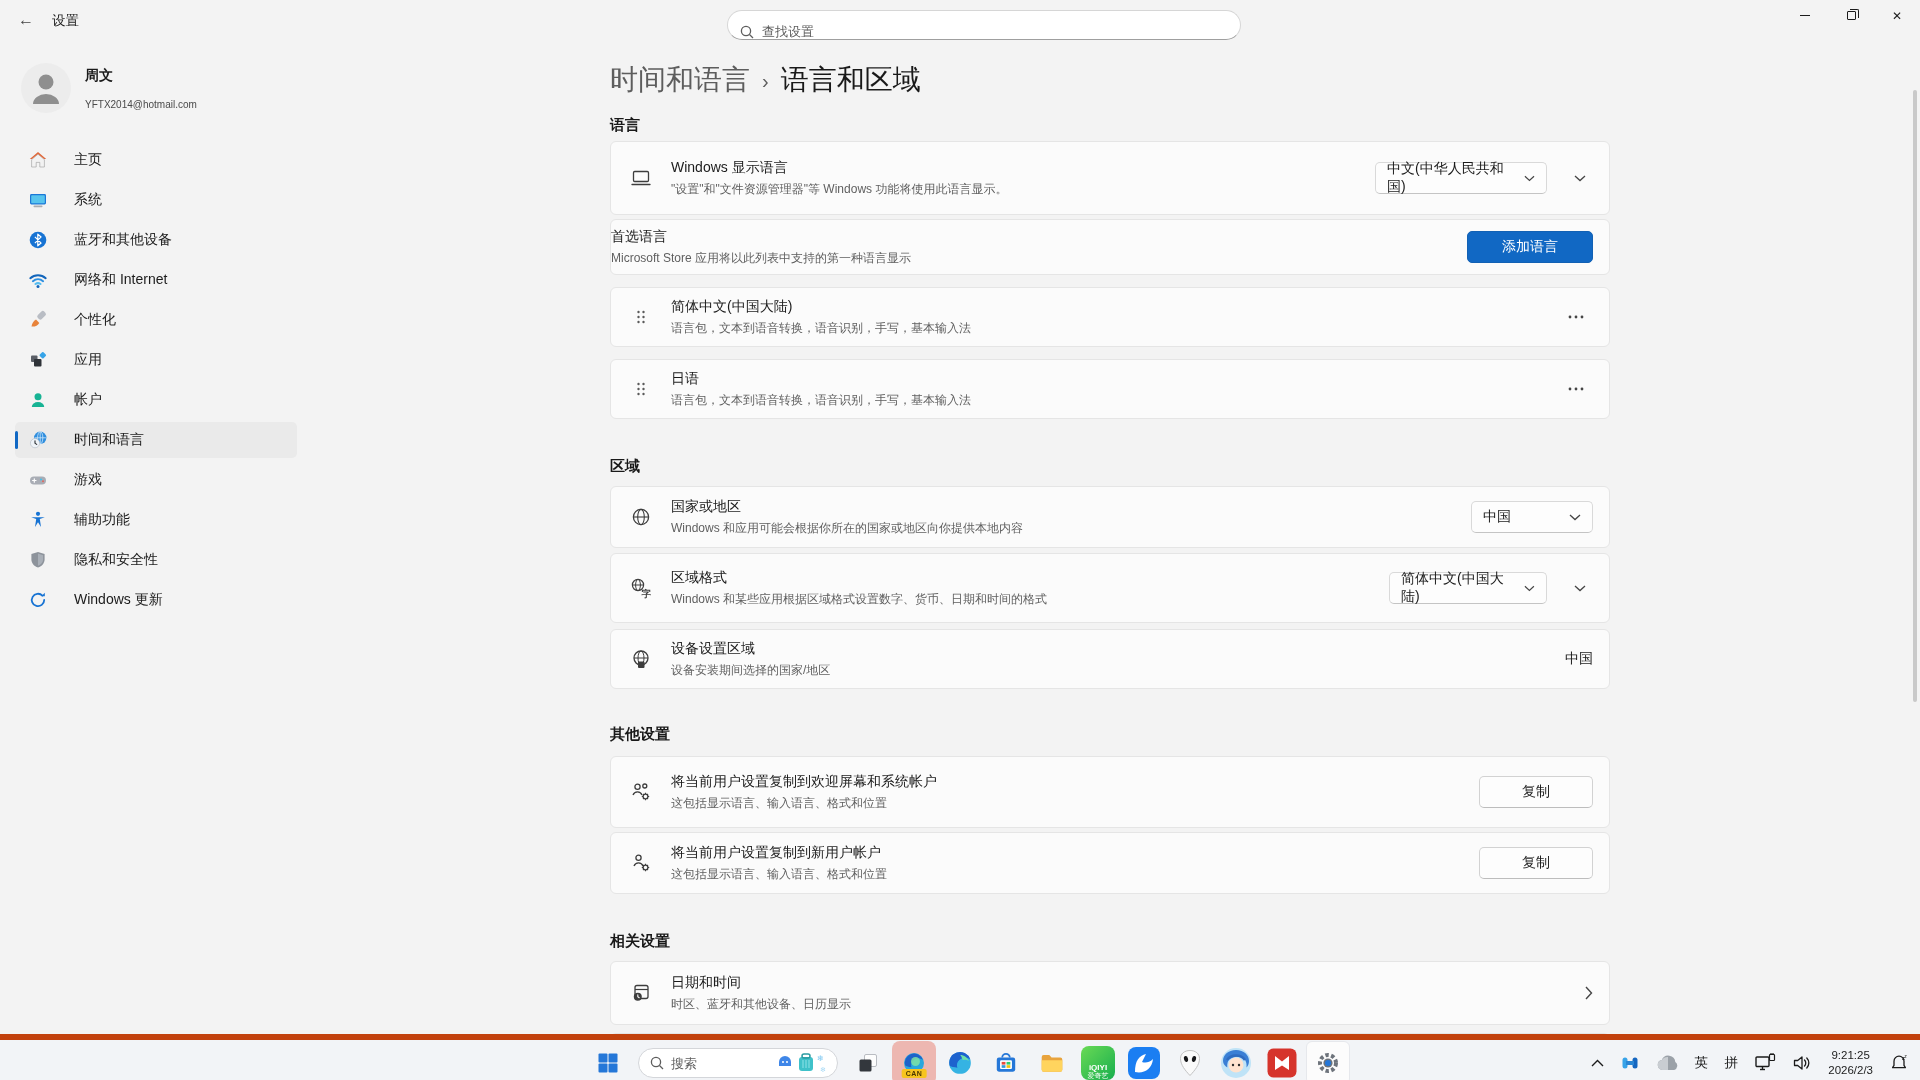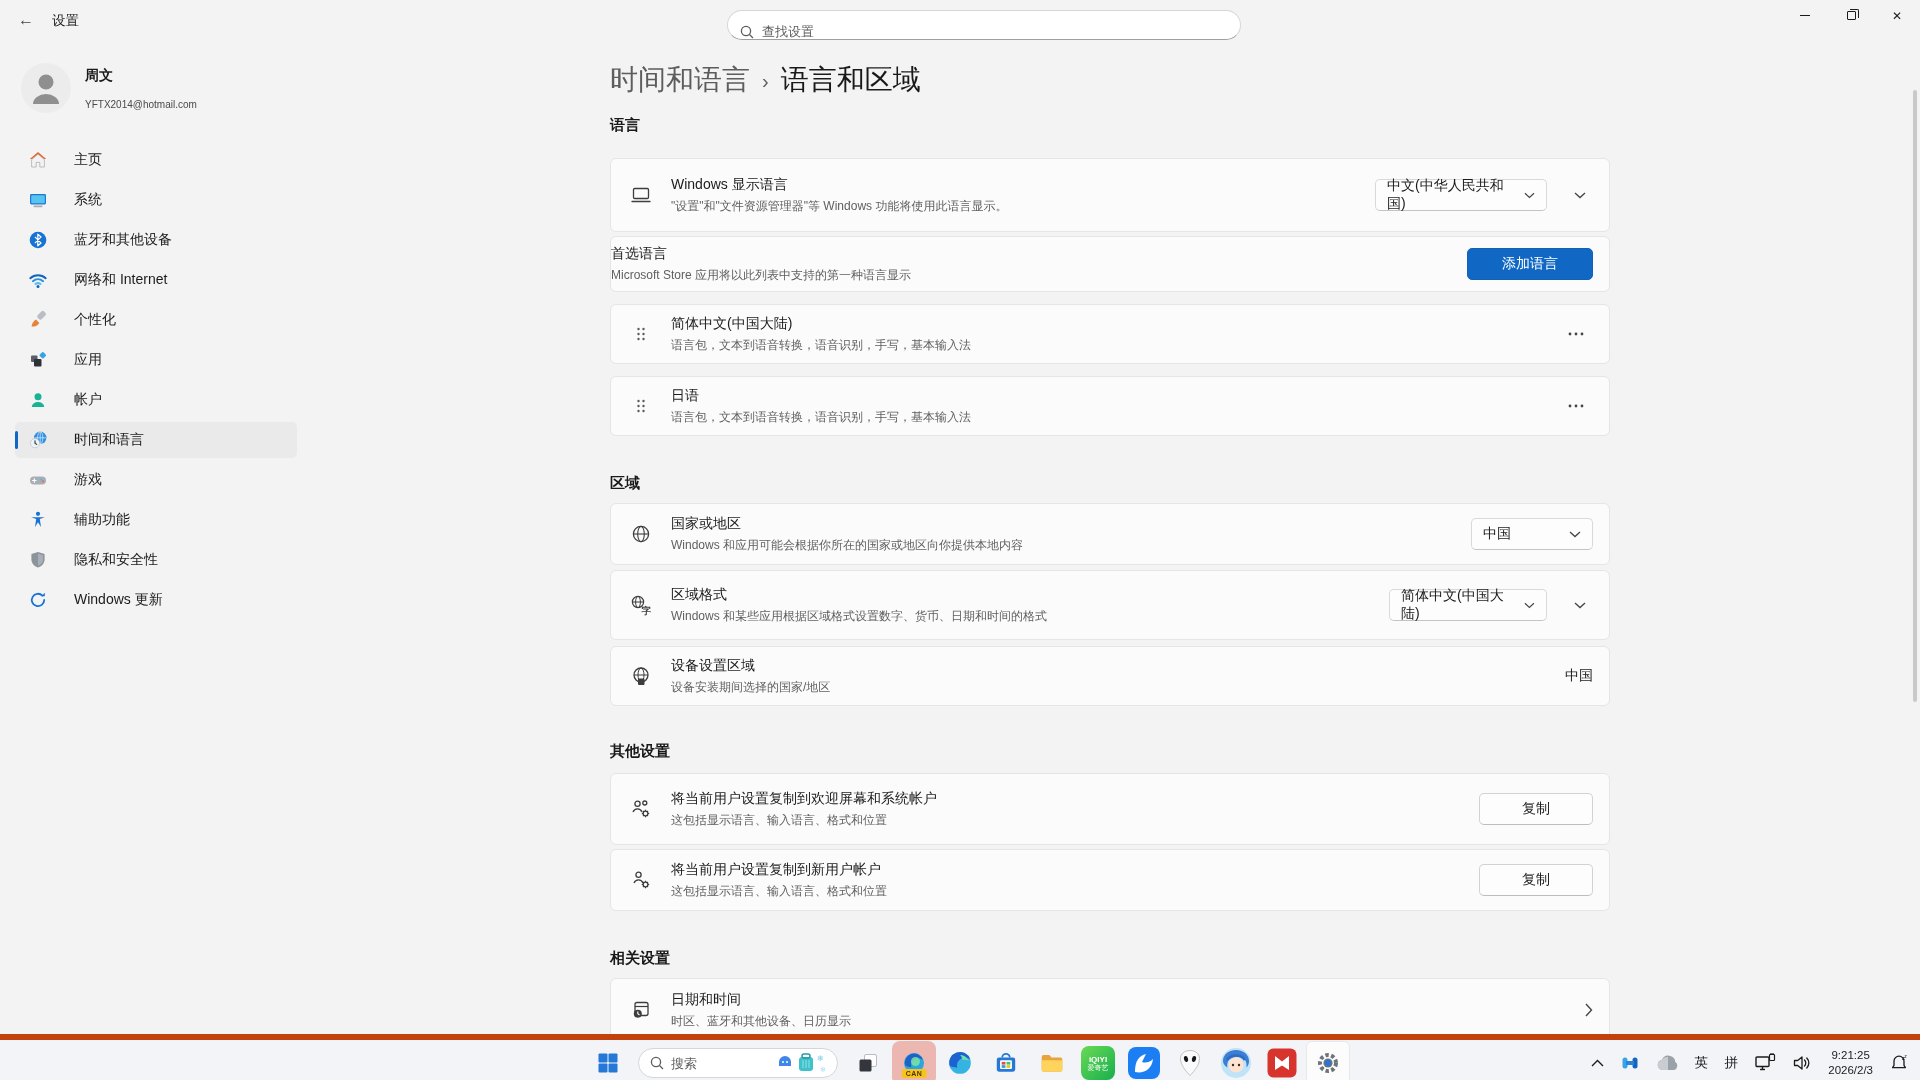"语言" .mt1 { margin-bottom: 23px -> 6px }
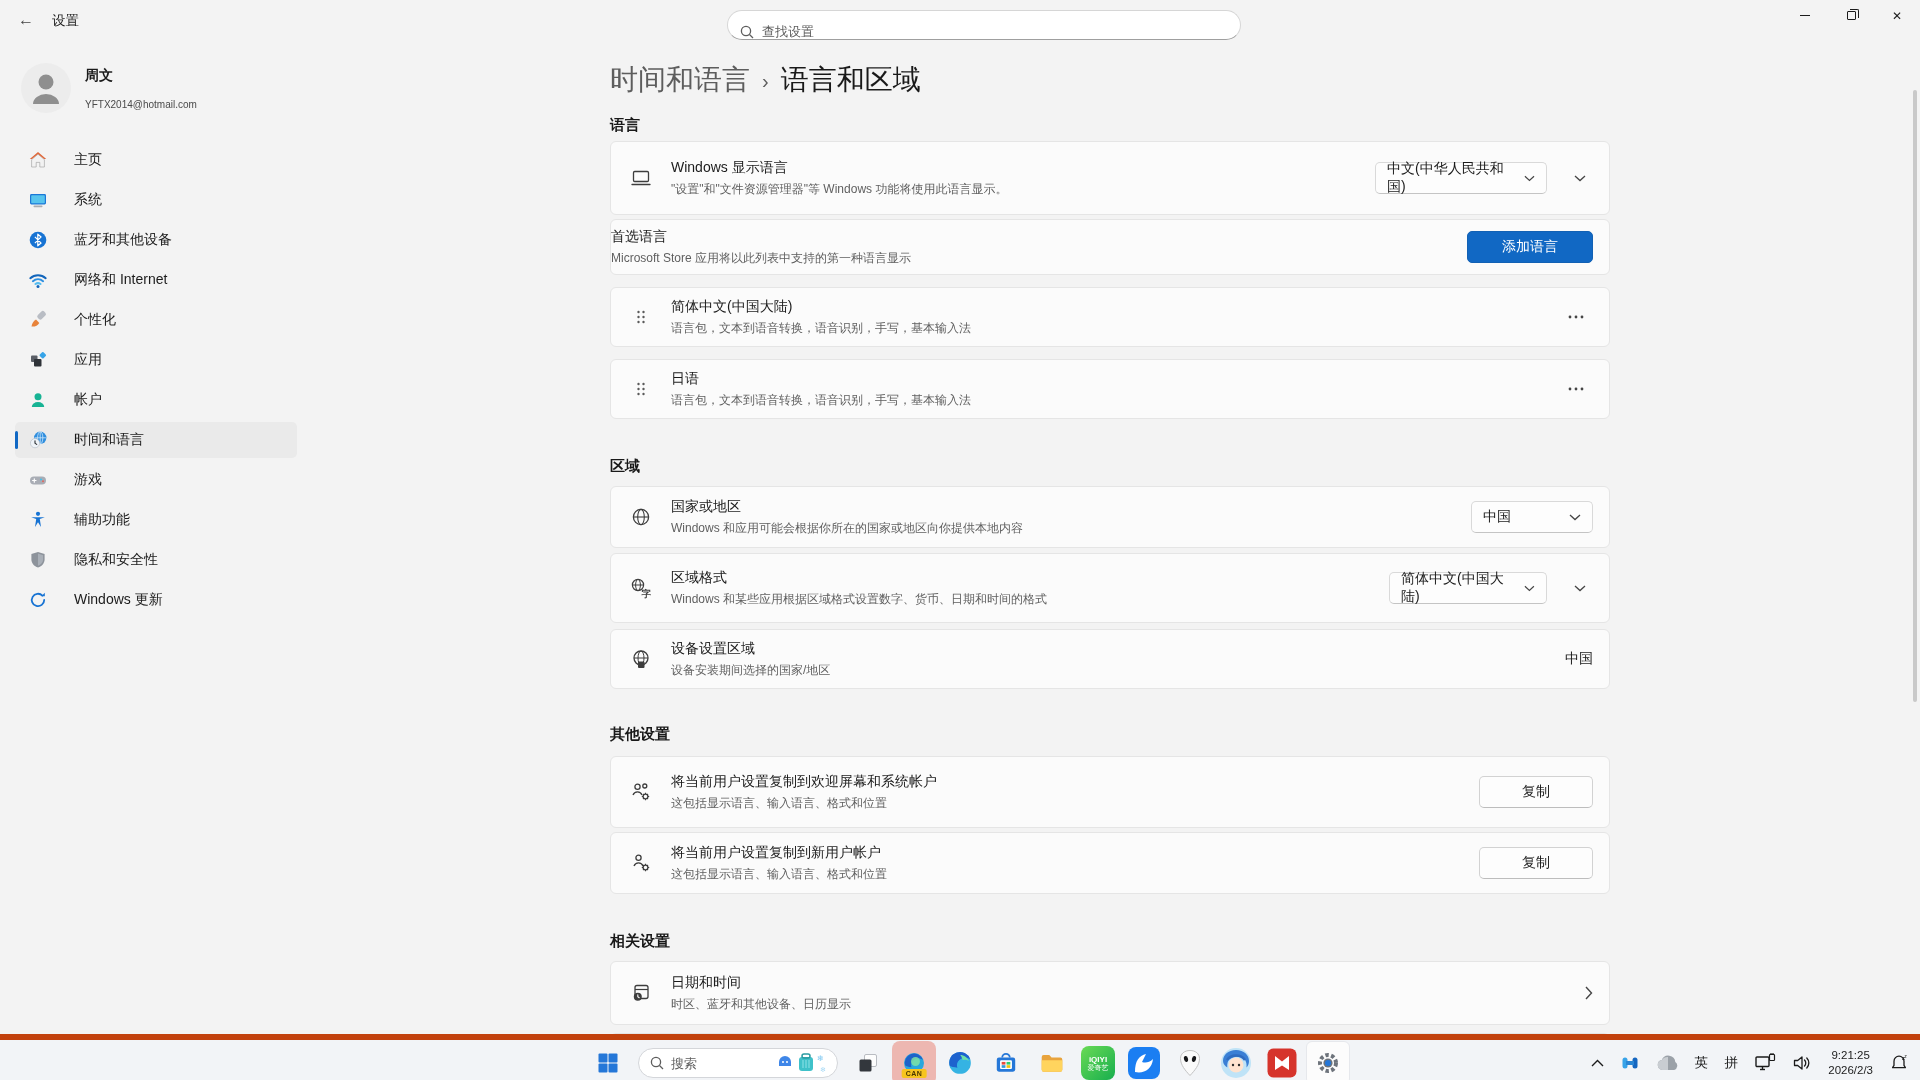"iQIYI" .app-tile { justify-content: center -> flex-end }
